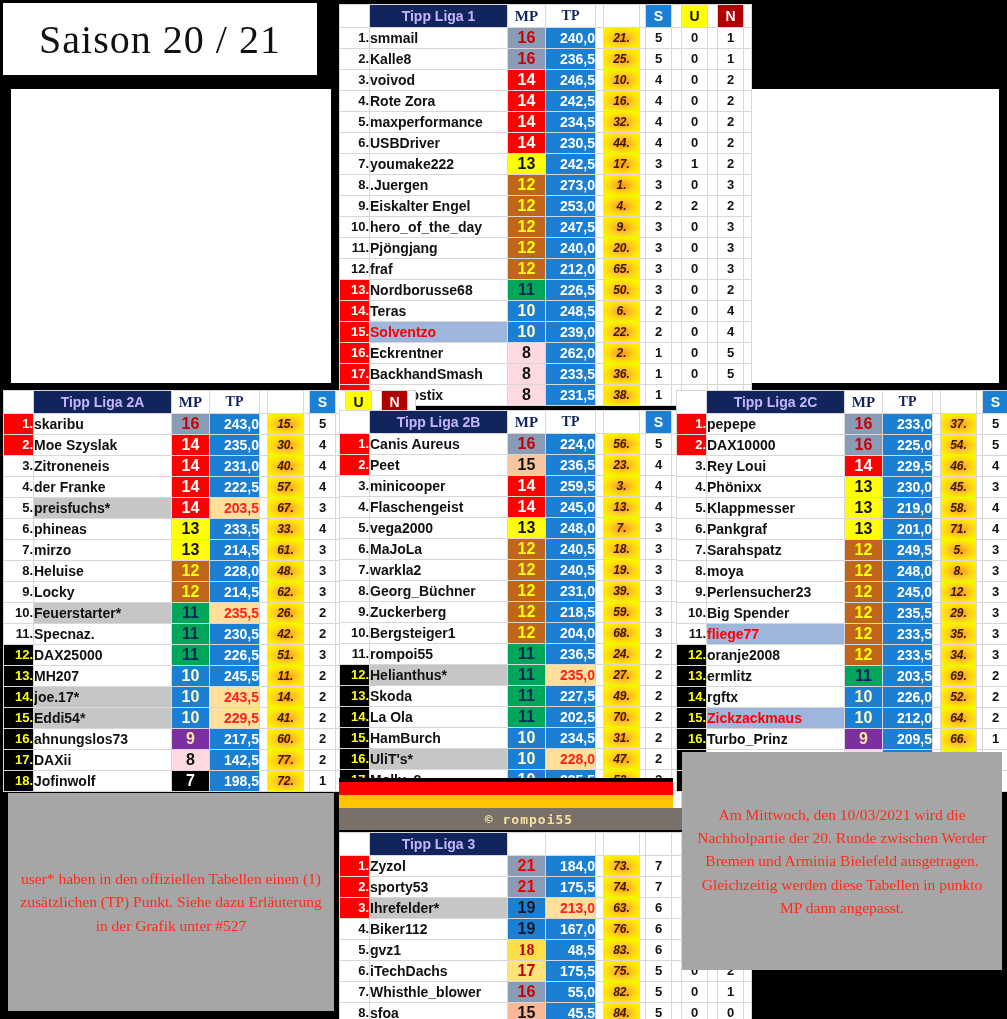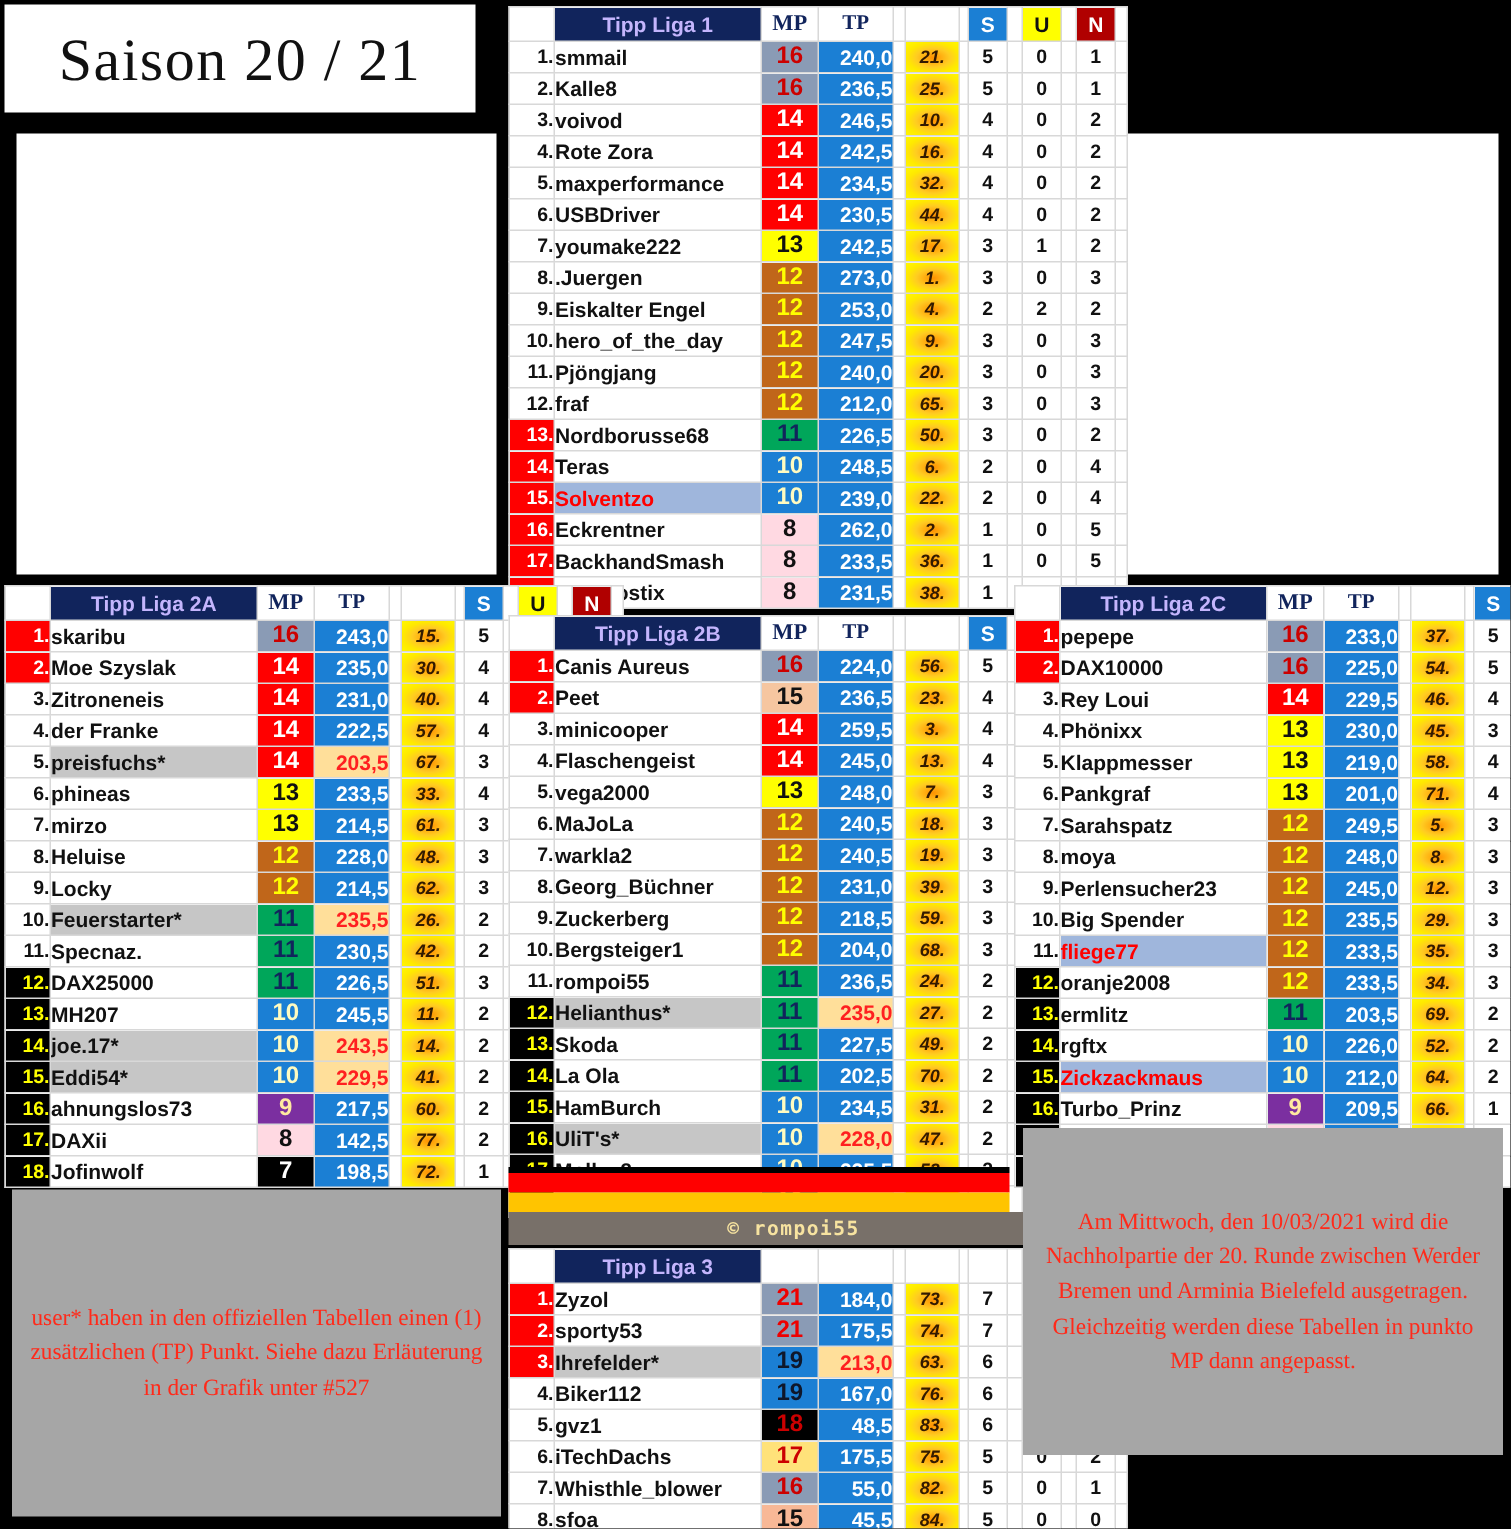"18" .mp-18 { background: #000000 -> #fde047; font-family: none -> Liberation Serif, serif }
